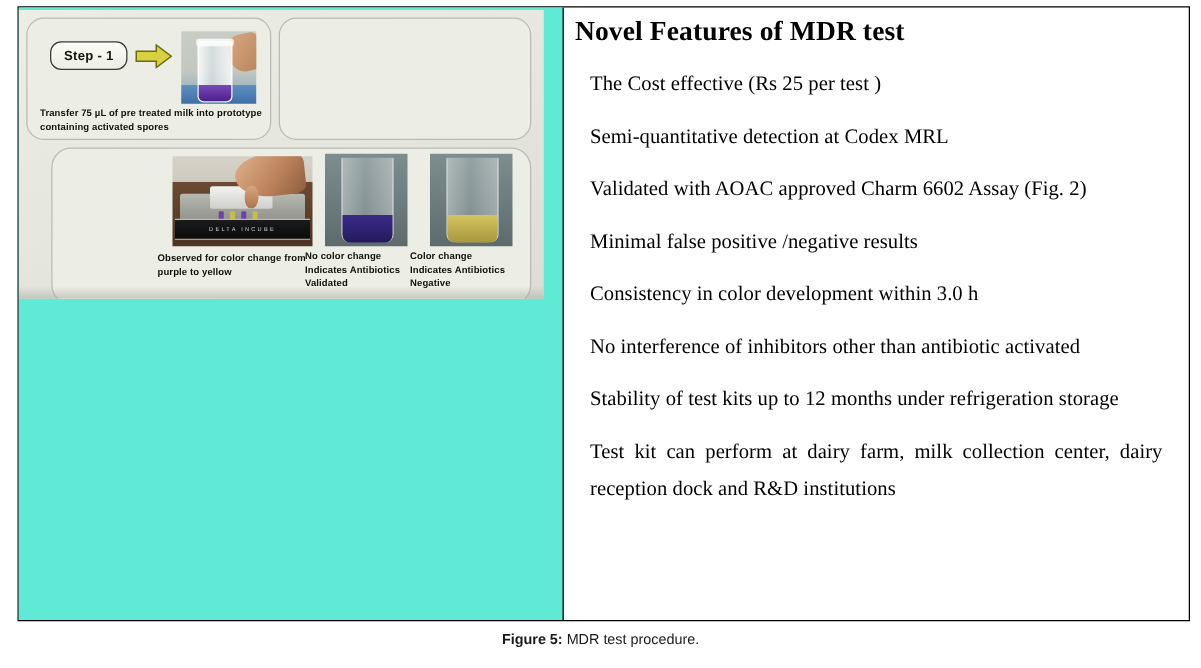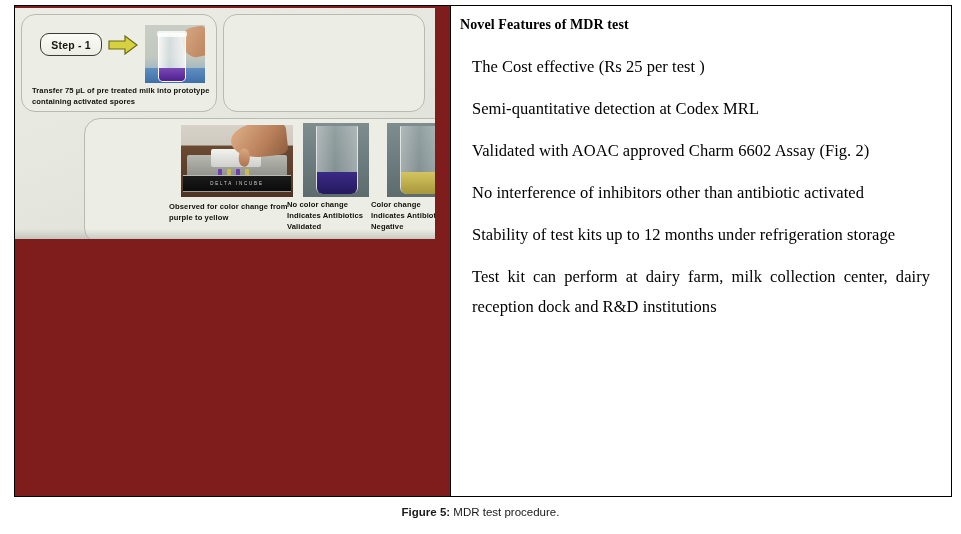"Novel Features of MDR test" .feat-heading { font-size: 14px -> 22px }
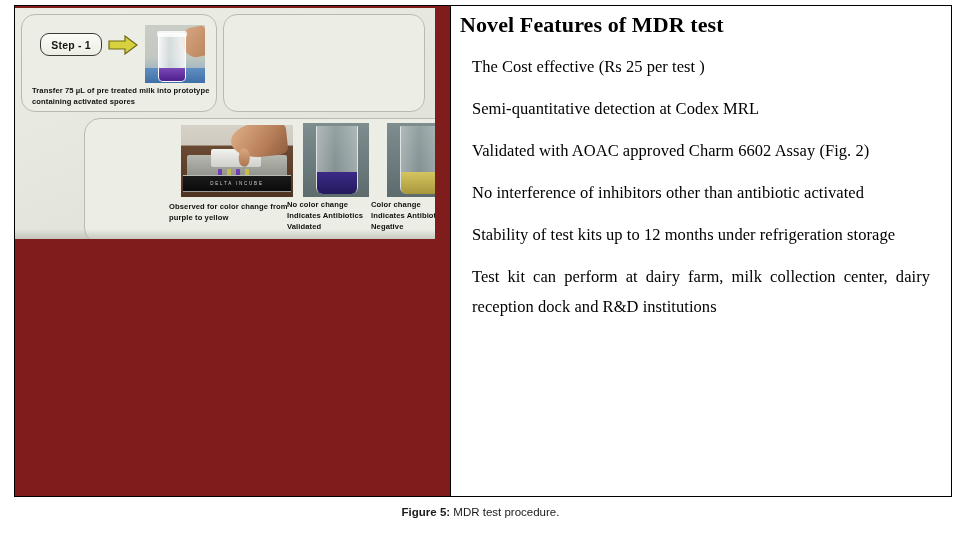"Step - 1" .cell-figure { background: #7f1d1d -> #5eead4 }
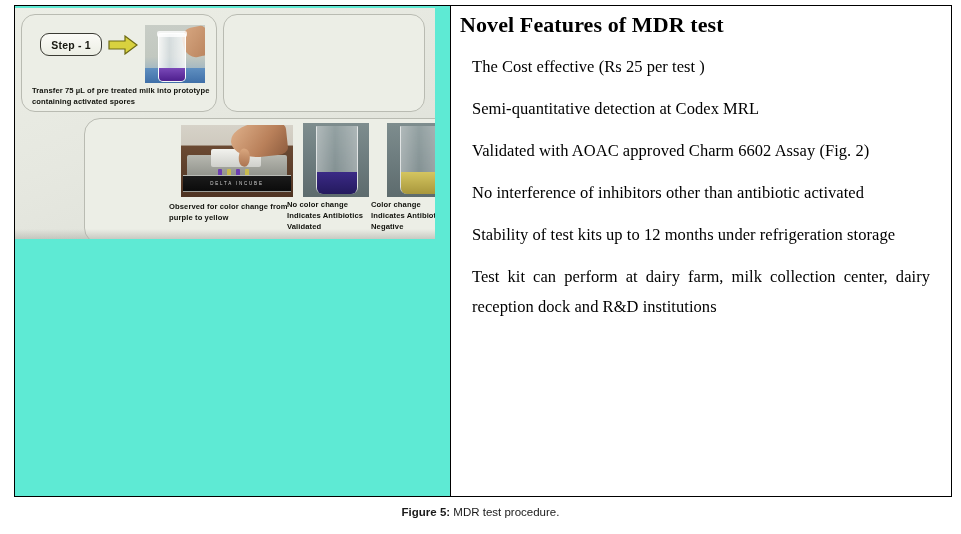"Minimal false positive /negative results" div.feat-line { html: none -> <div>Minimal false positive /negative results</div> }
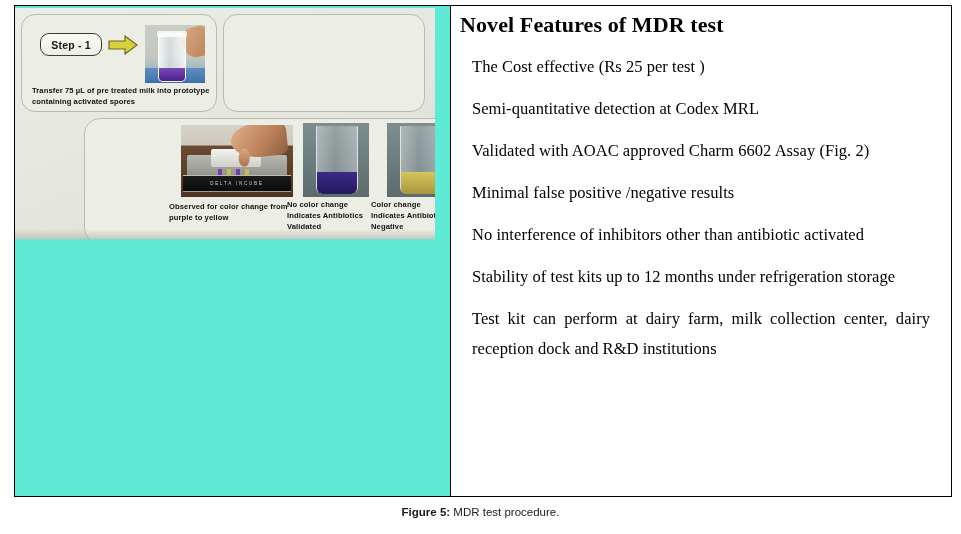"Observed for color change from" .panel-3 { margin-left: 43px -> none }
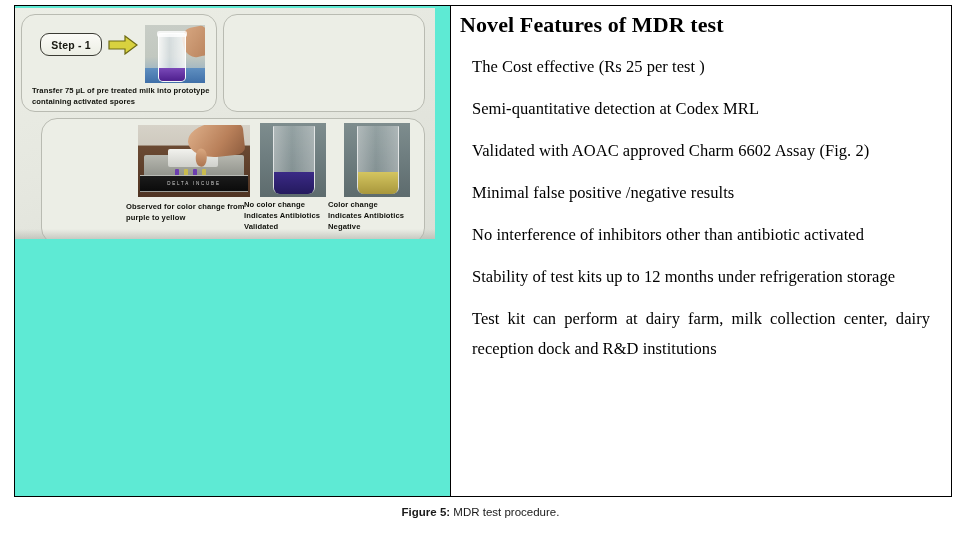"Consistency in color development within" div.feat-line { html: none -> <div>Consistency in color development within 3.0 h</div> }
